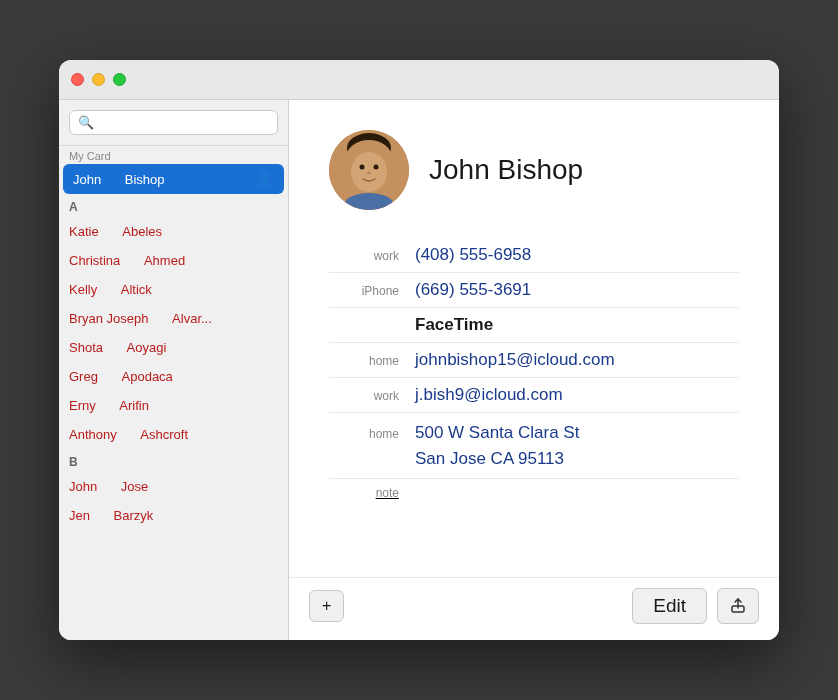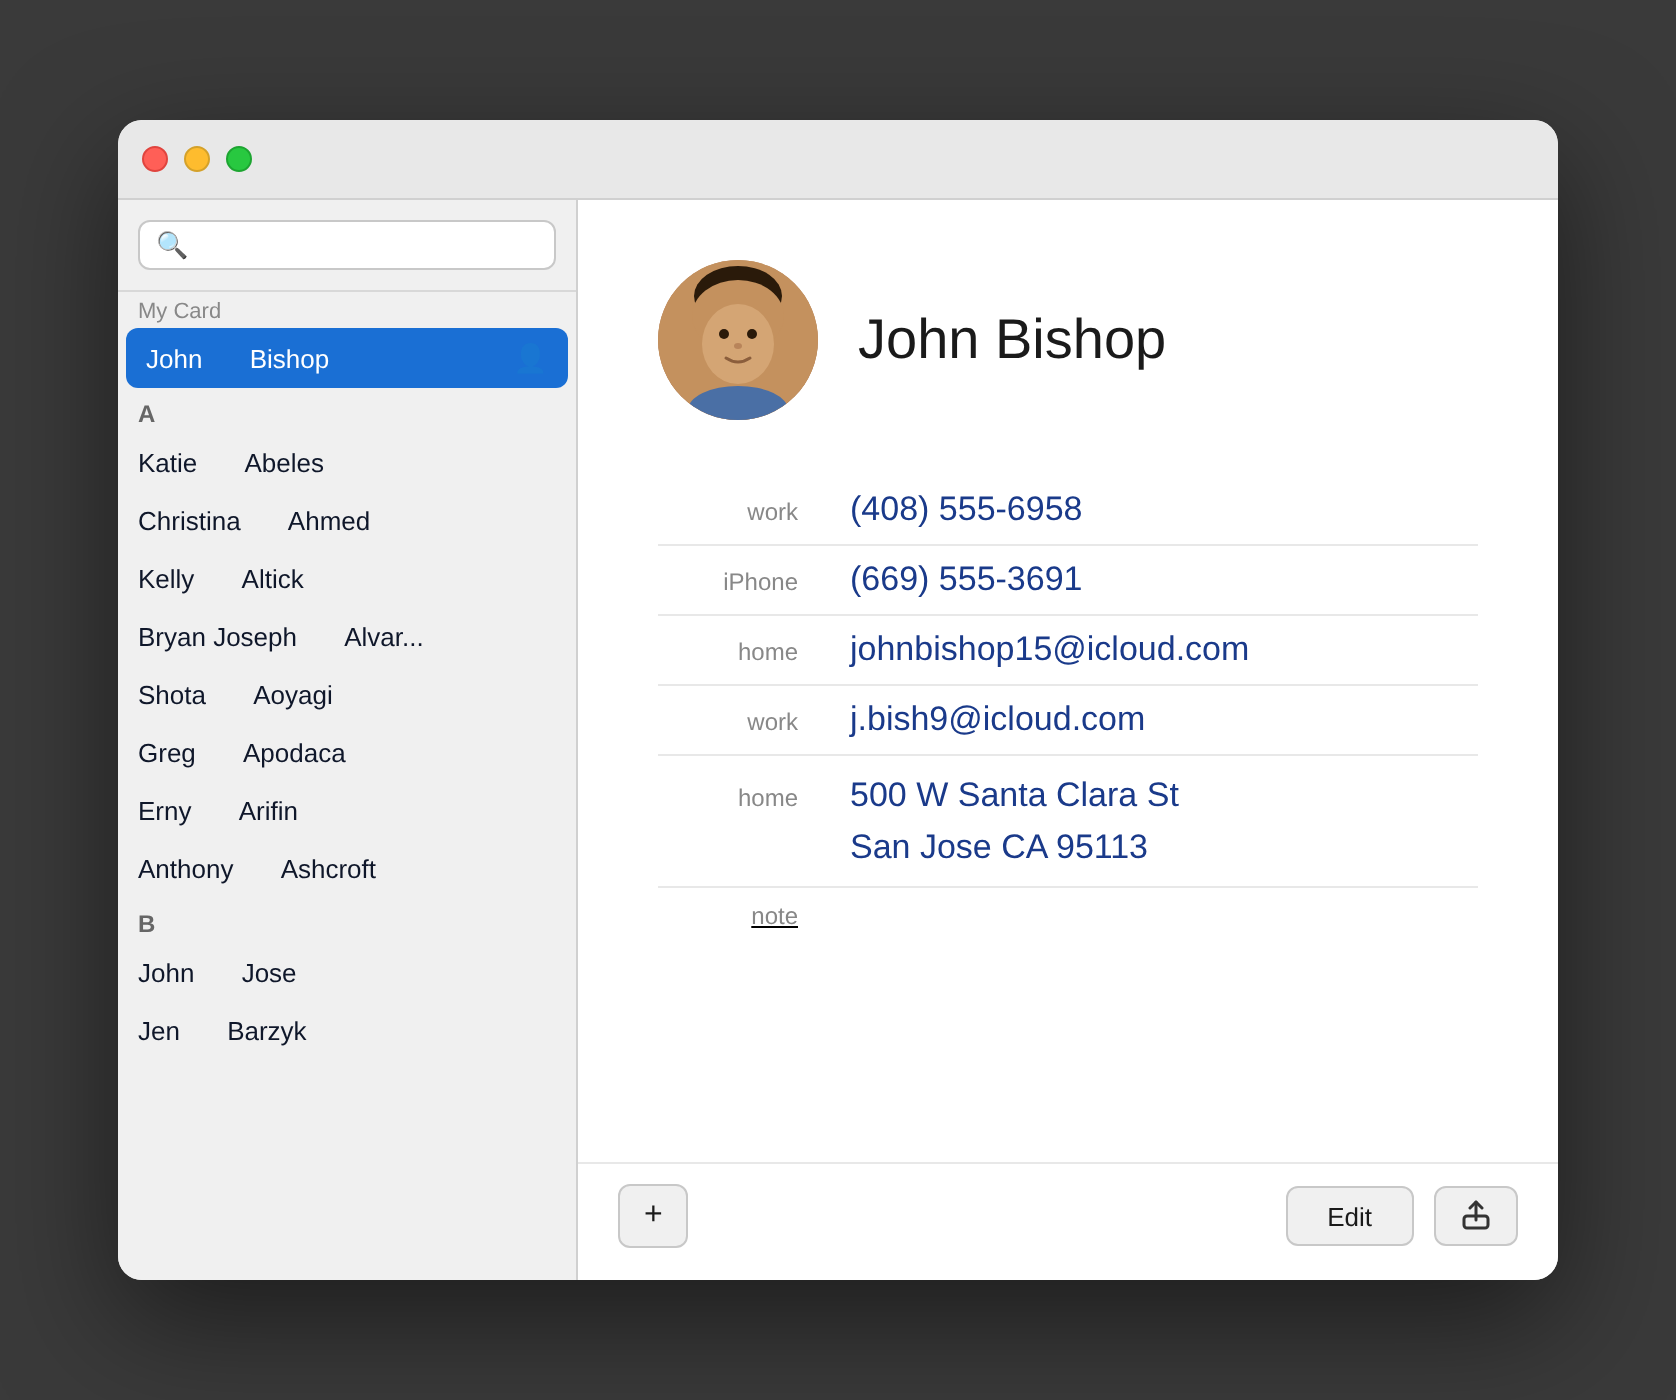"Katie Abeles" .contact-item { color: #0f172a -> #b91c1c }
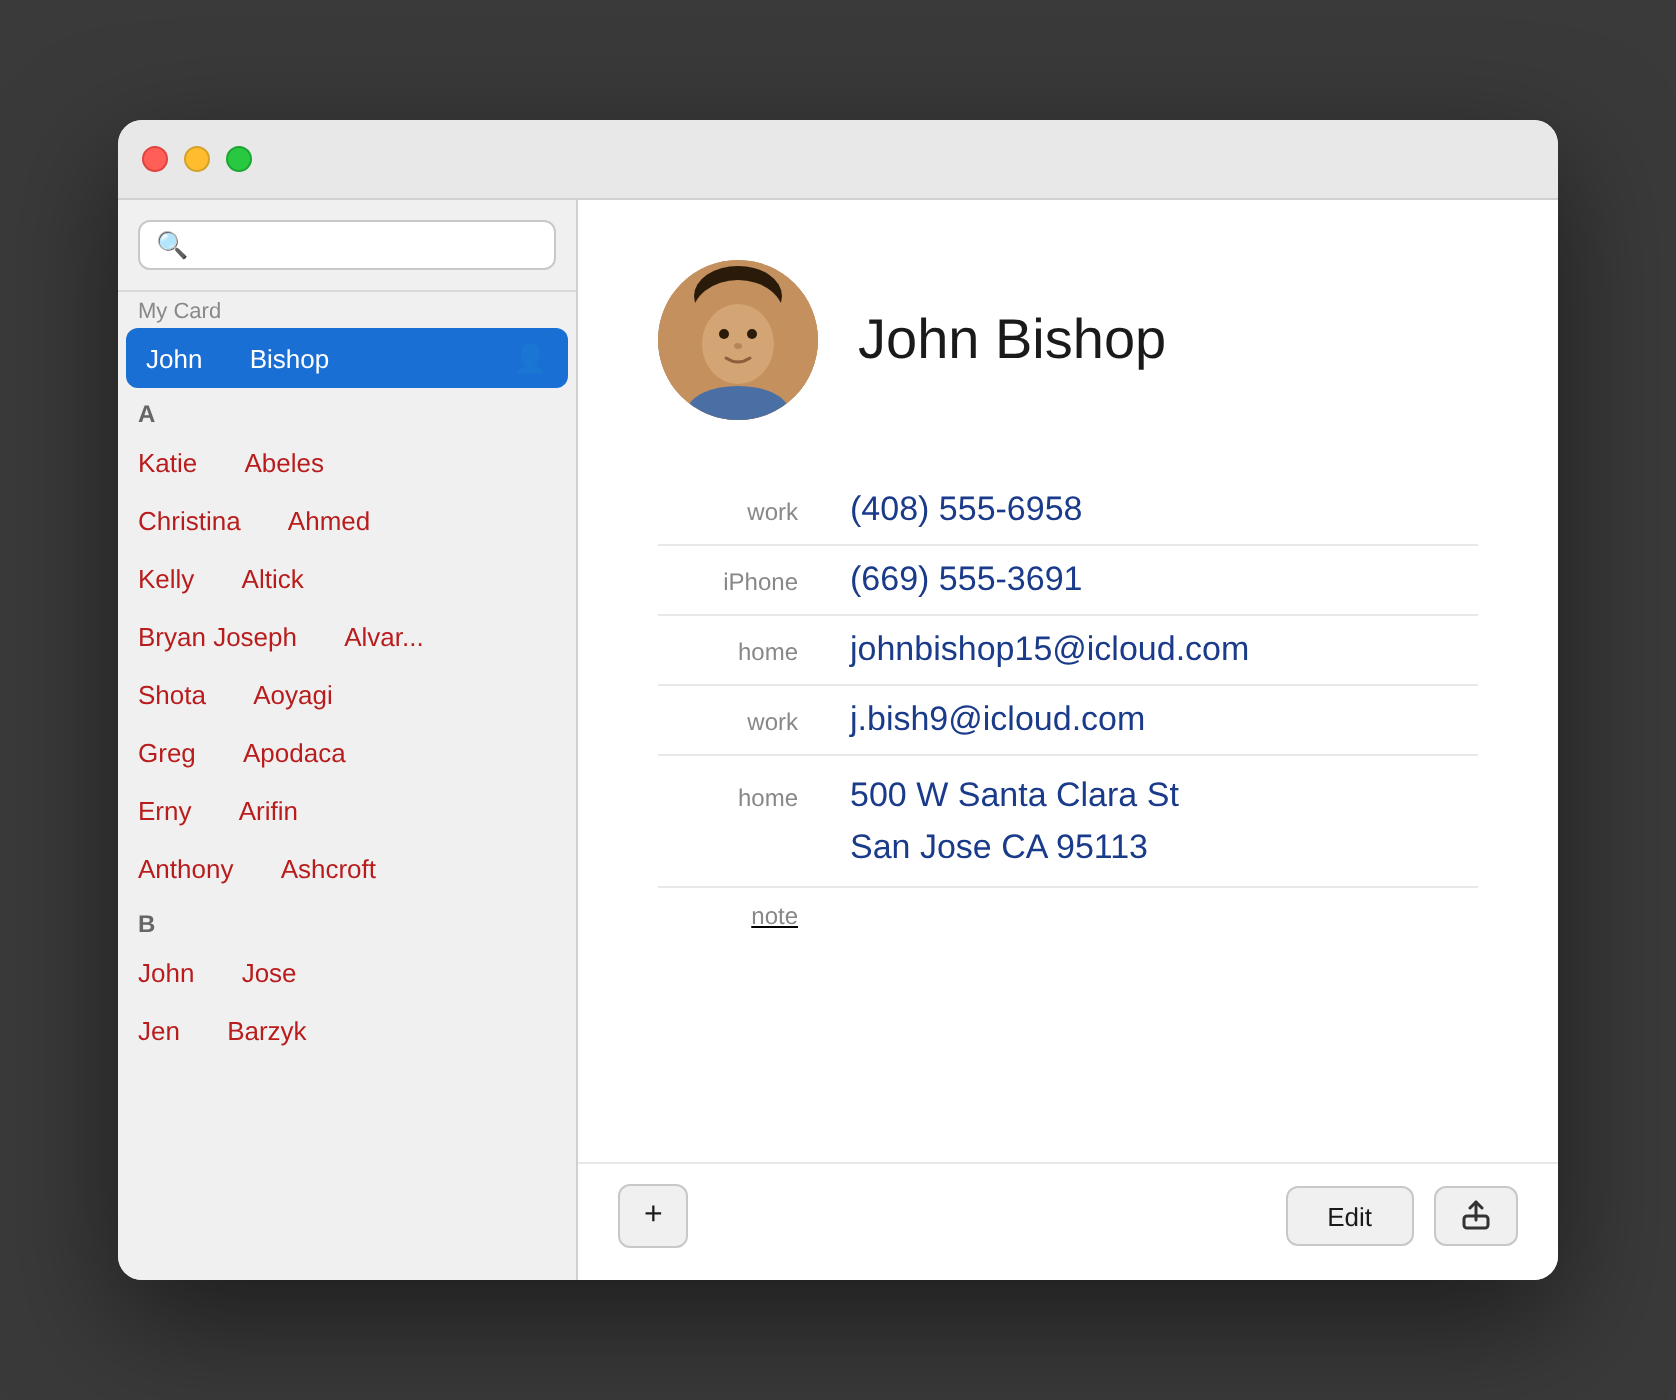"work" .info-row { gap: 26px -> 16px }
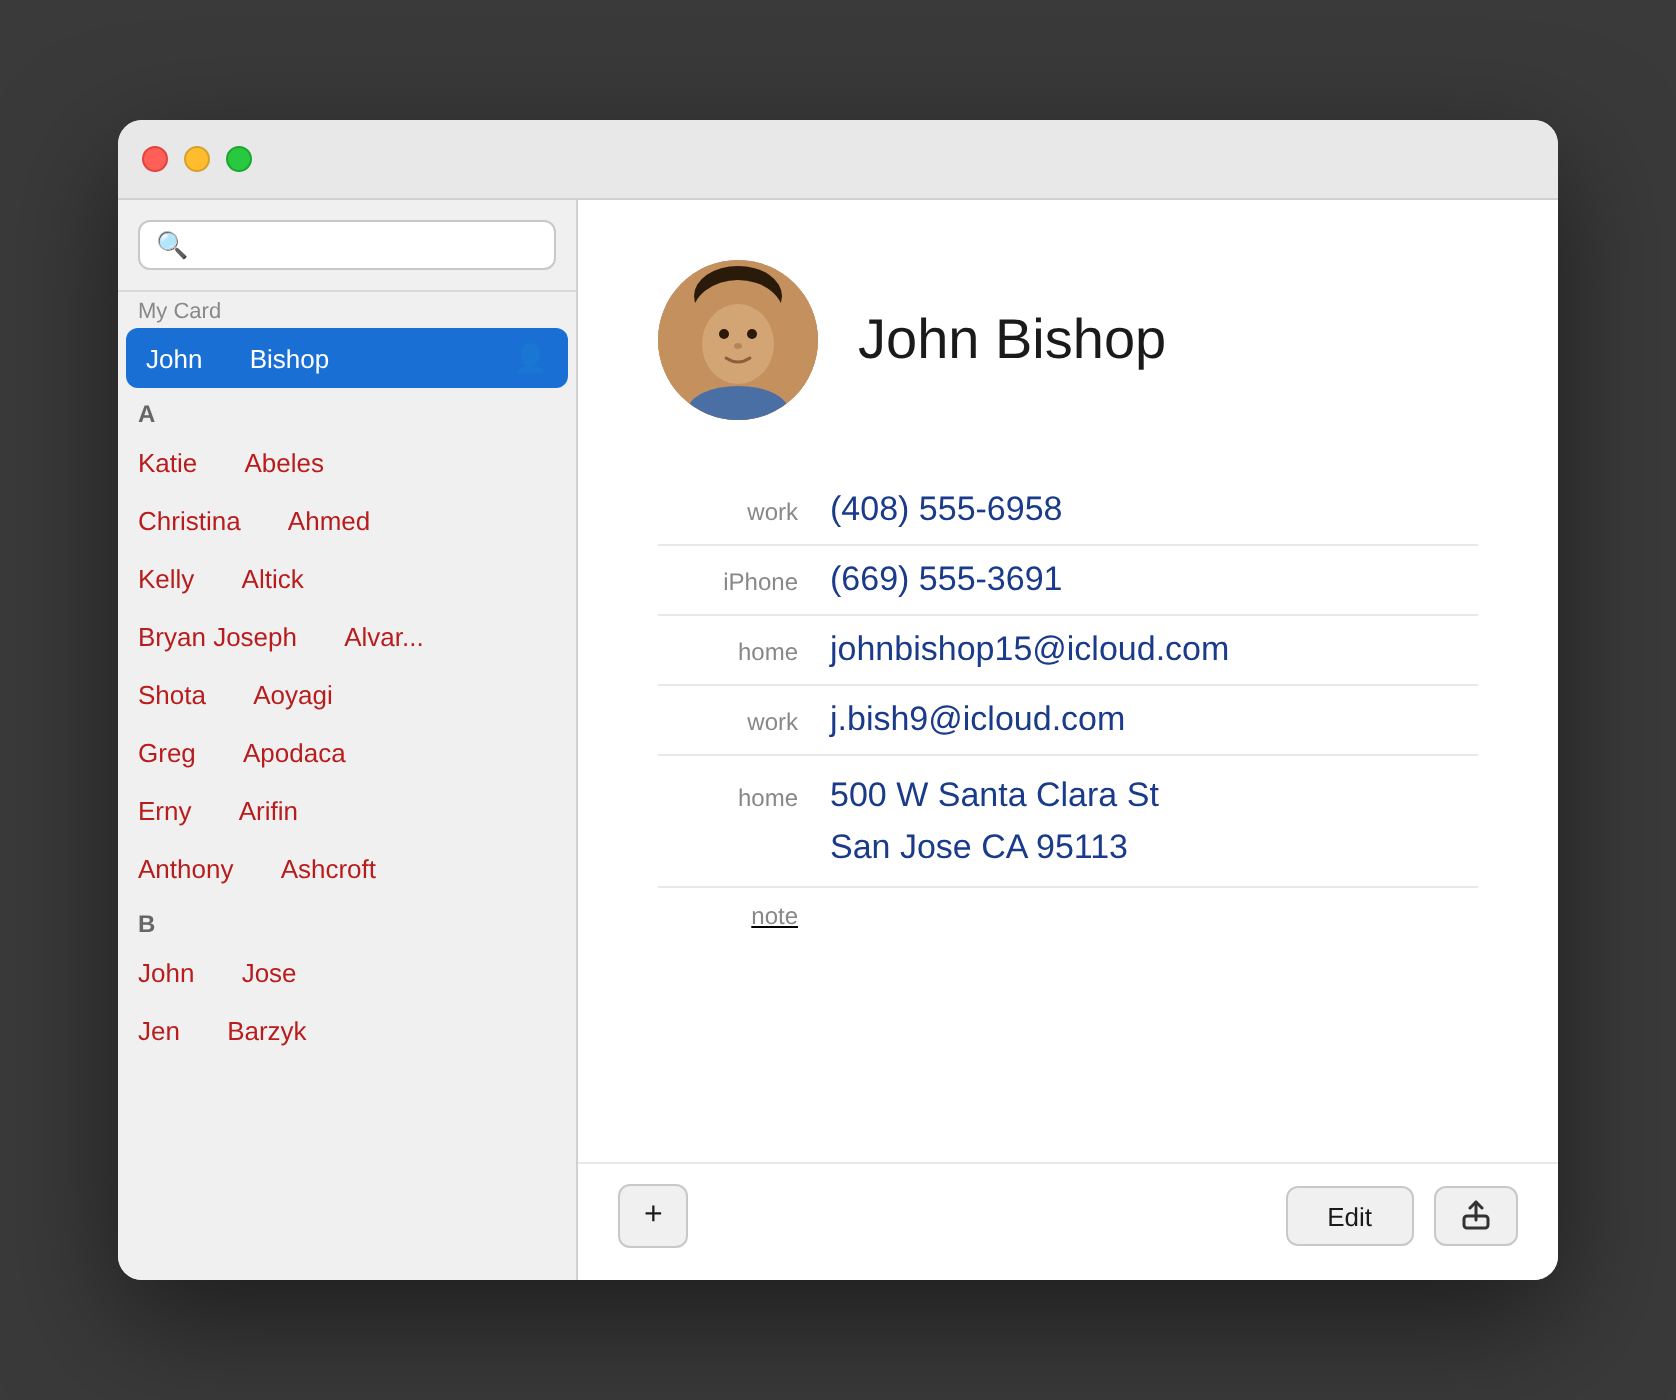"FaceTime" div.info-row { html: none -> <div> <span></span> <span>FaceTime</span> </div> }
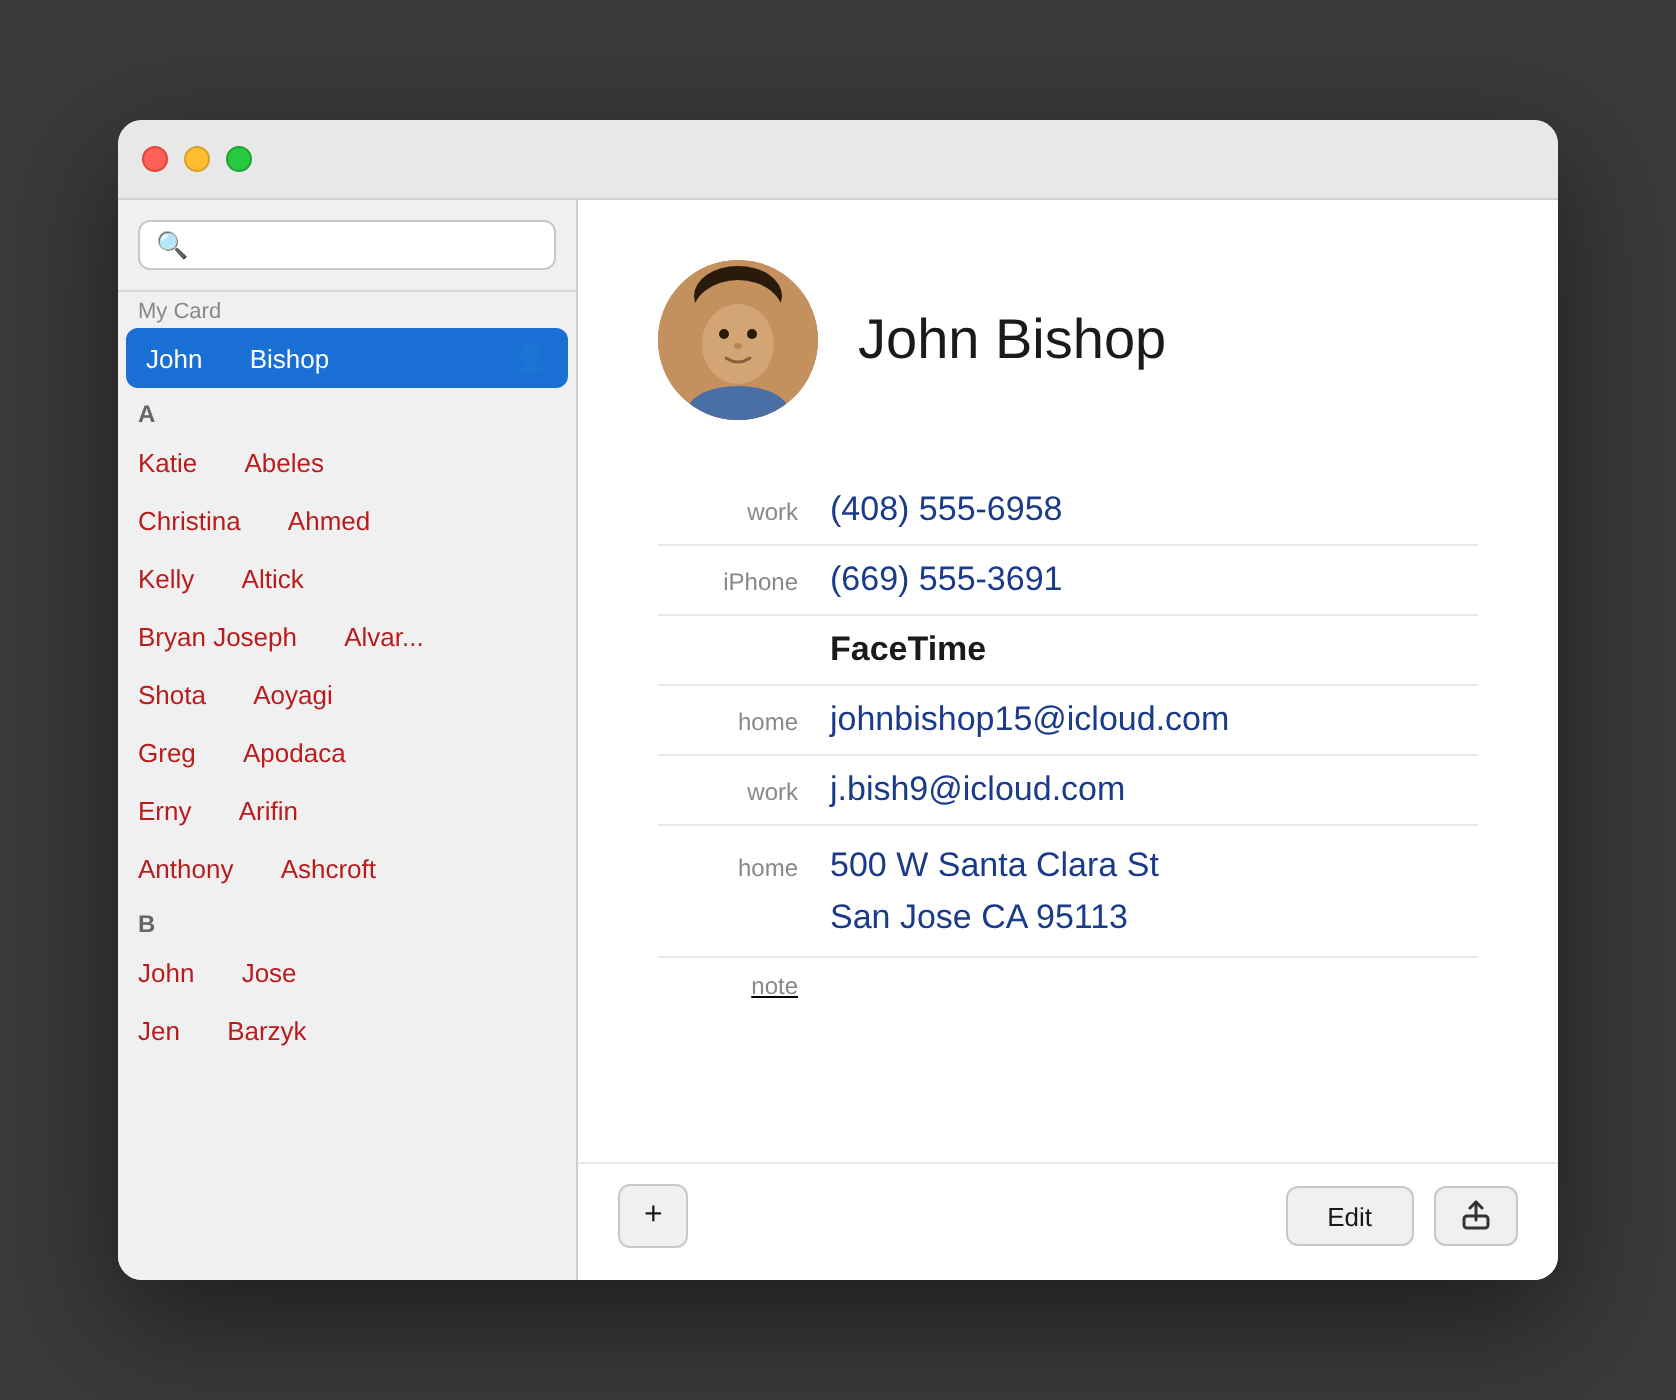"Edit" .footer-btn { font-size: 13px -> 19px }
